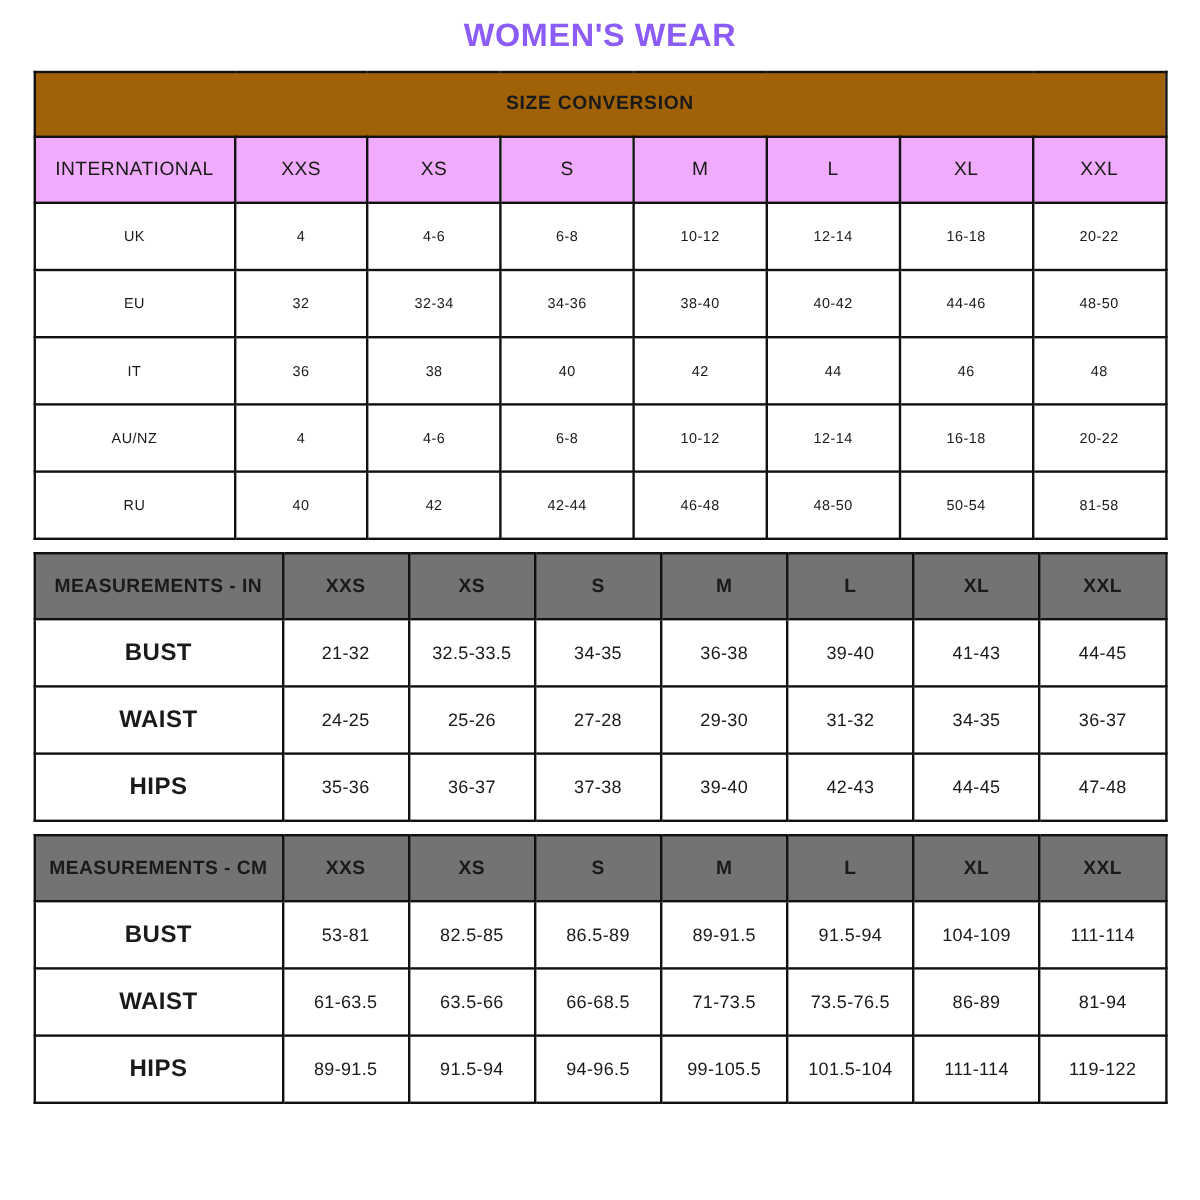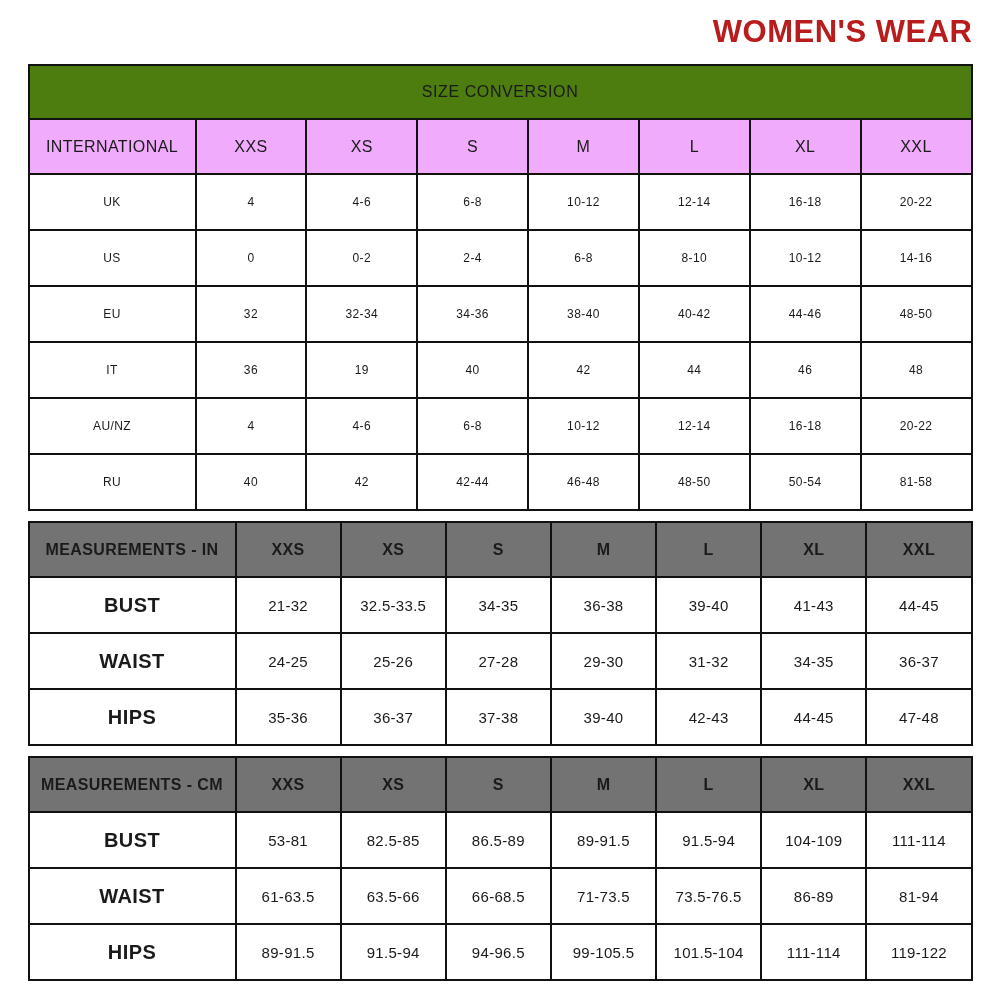"WOMEN'S WEAR" .title { color: #b91c1c -> #8b5cf6; font-size: 31px -> 27px; text-align: right -> center }
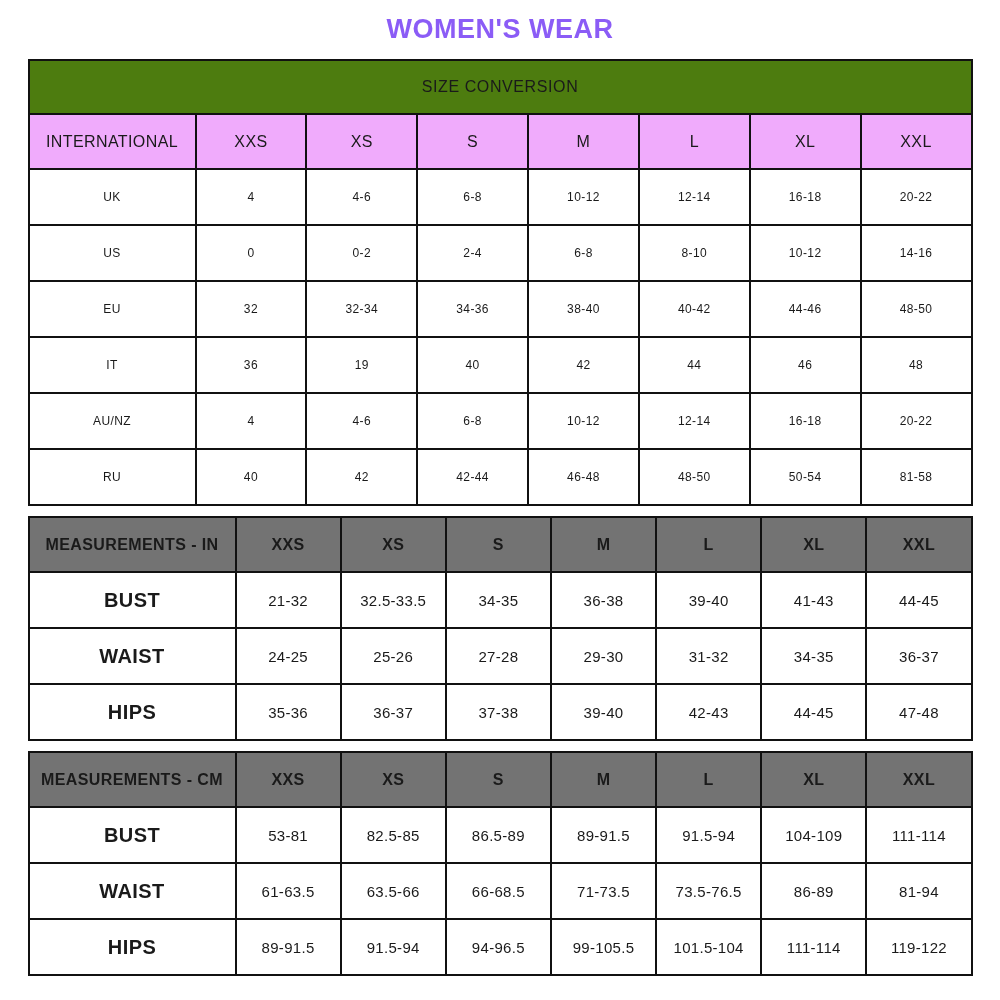"SIZE CONVERSION" .banner { background: #4d7c0f -> #a16207; font-weight: 400 -> 700 }
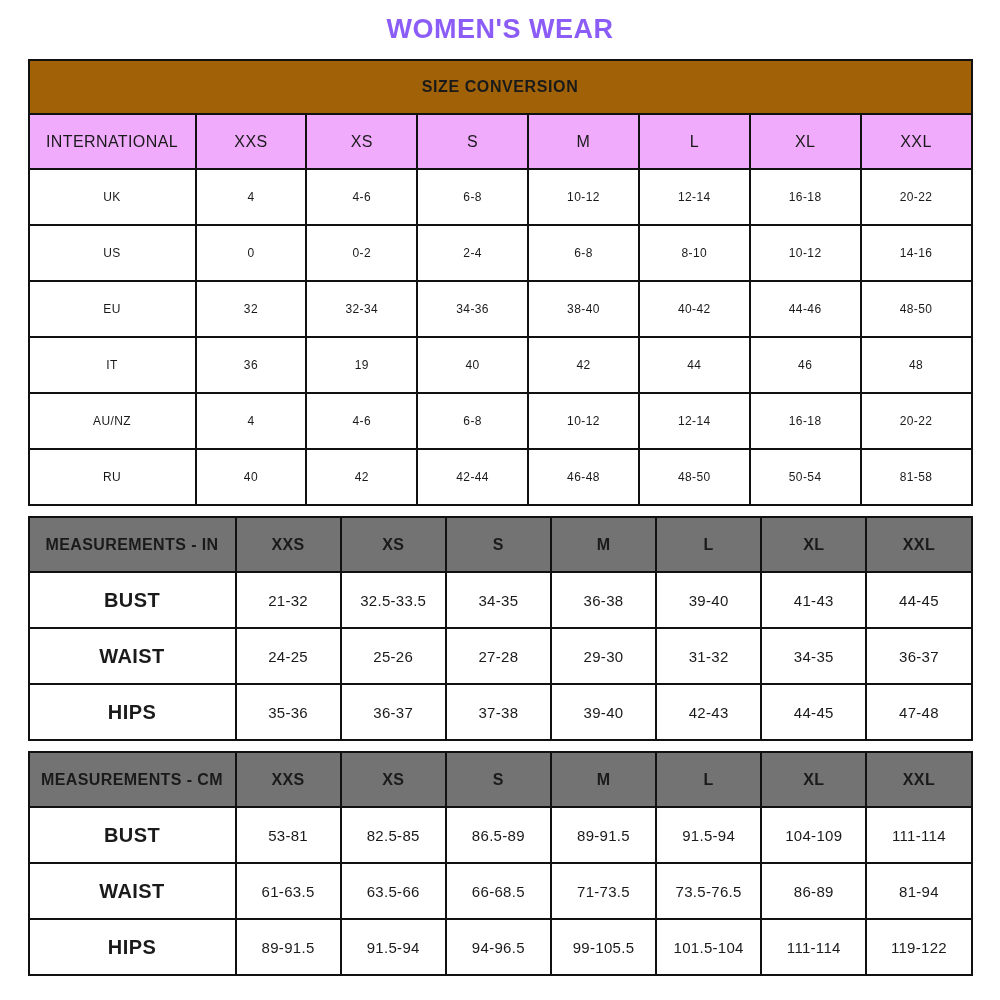"US" tr { html: <tr> <th>US</th> <td>0</td> <td>0-2</td> <td>2-4</td> <td>6-8</td> <td>8-10</td> <td>10-12</td> <td>14-16</td> </tr> -> none }
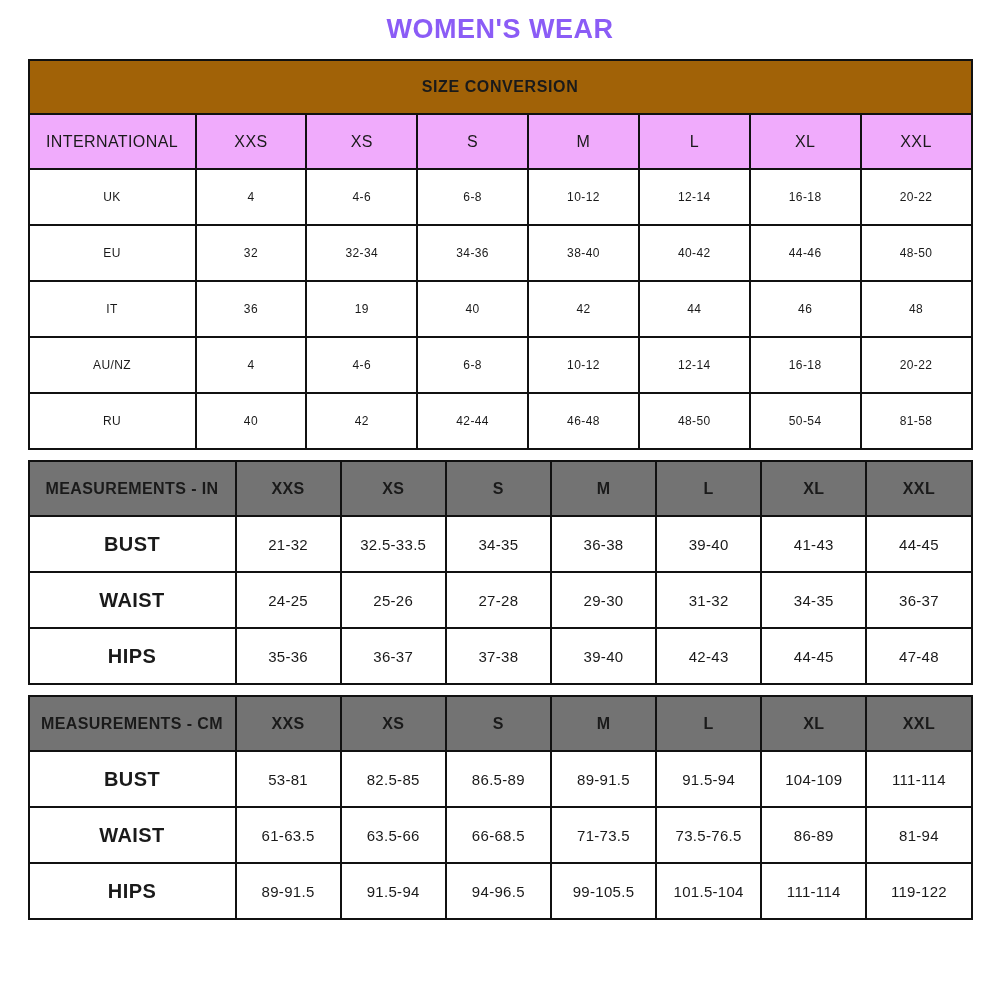"19" td { text: 19 -> 38 }
